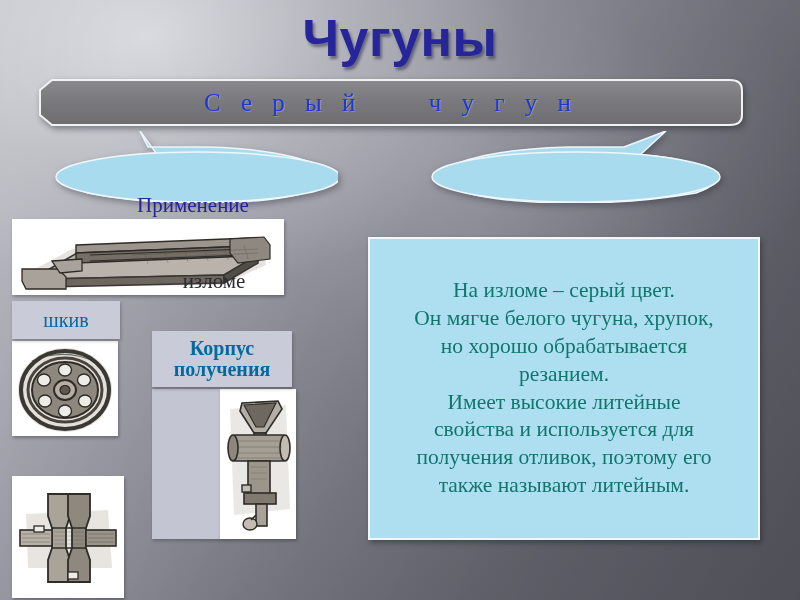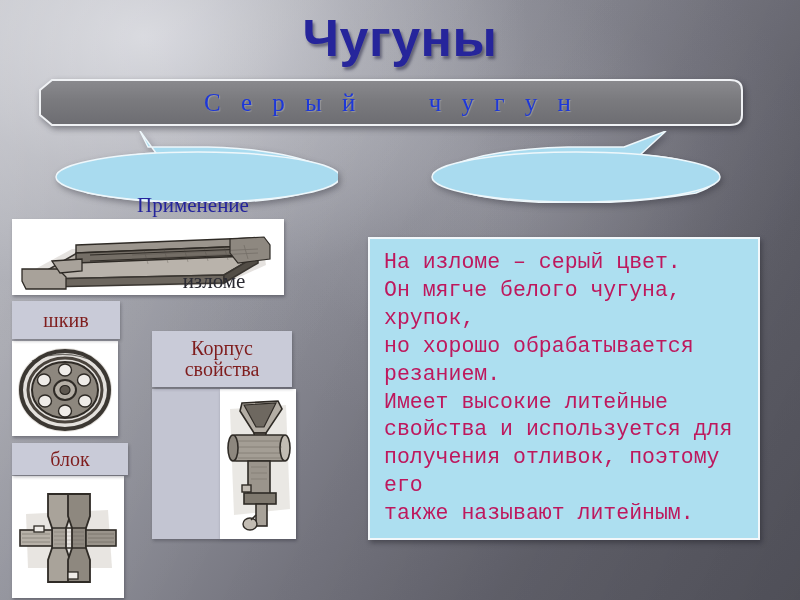"На изломе – серый цвет." #desc-text { color: #be185d -> #0f766e; font-family: Liberation Mono, monospace -> Liberation Serif, serif; text-align: left -> center }
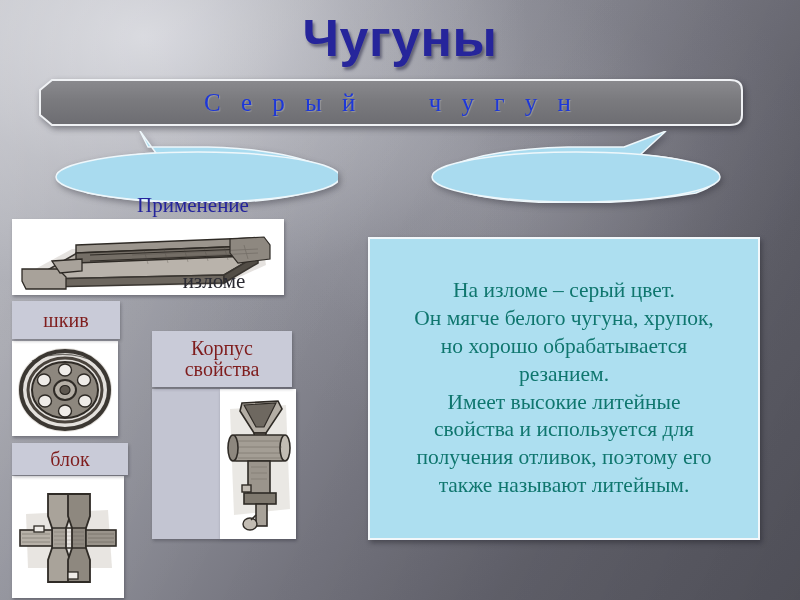"шкив" .label-plate { color: #7f1d1d -> #0369a1 }
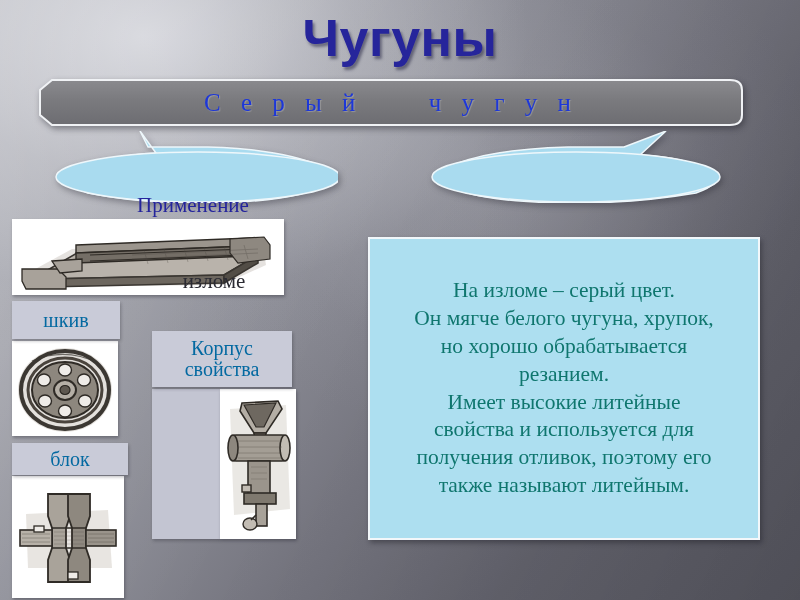"Корпус" #korpus-plate { font-weight: none -> bold }
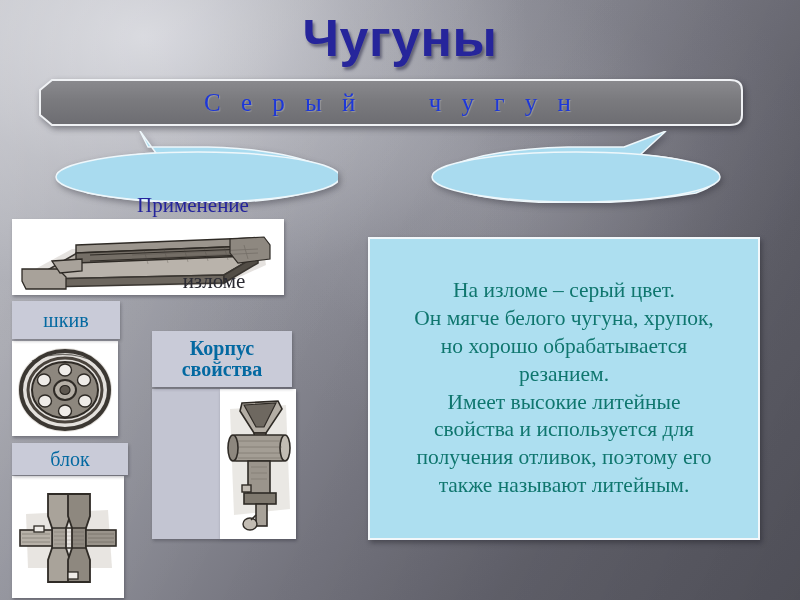"свойства" span { text: свойства -> получения }
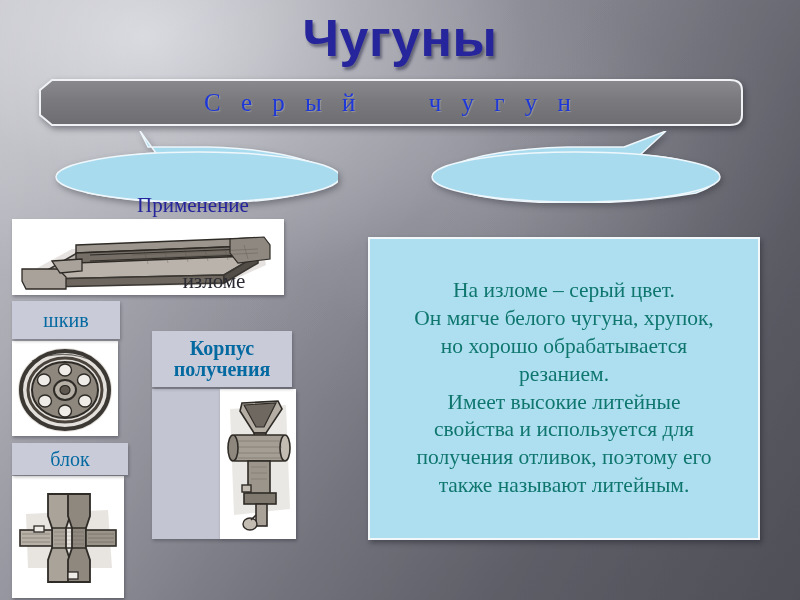"блок" div.label-plate { html: <div>блок</div> -> none }
